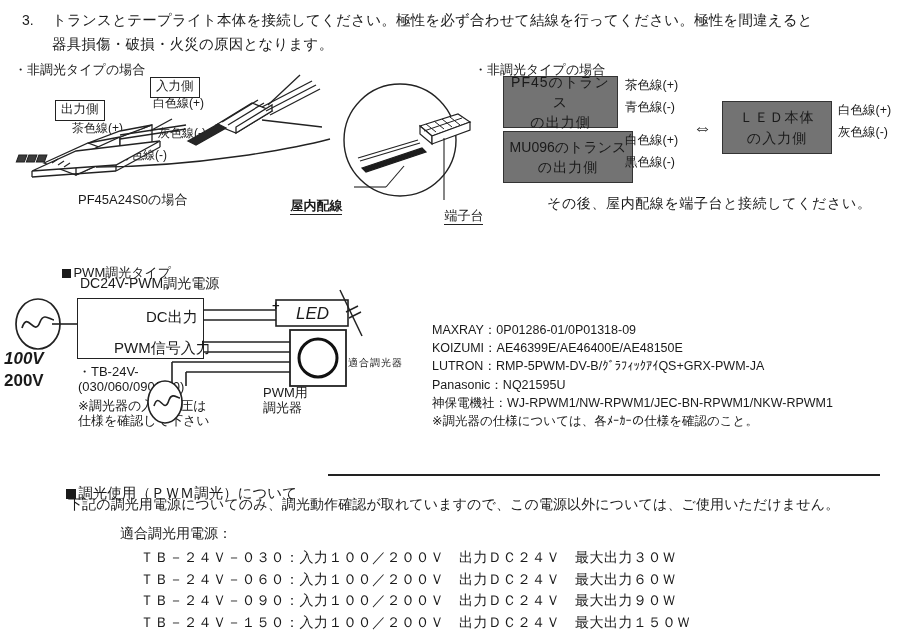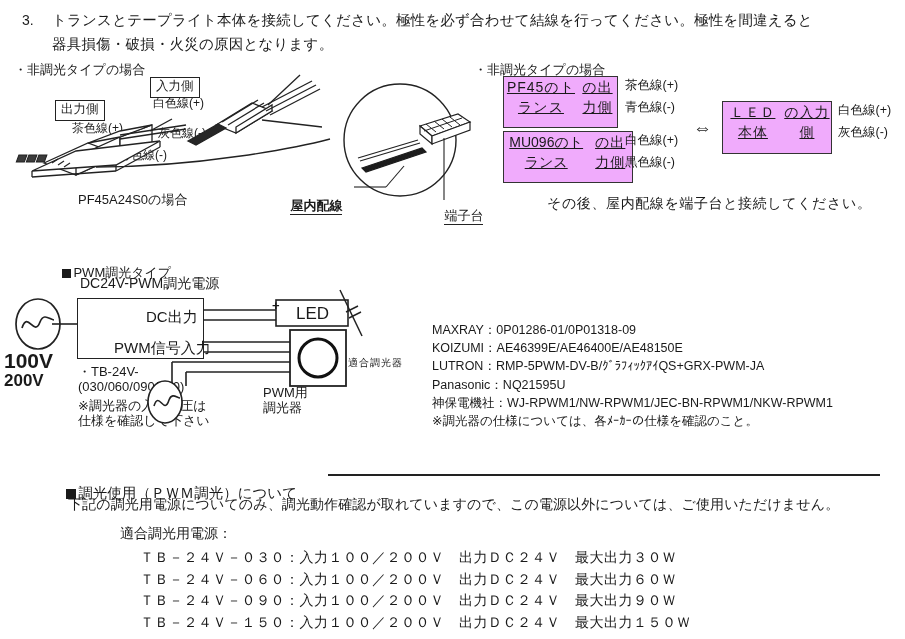"PF45のトランス" .tbl-box { background: #f0abfc -> #737373; flex-direction: none -> column; text-decoration: underline -> none }
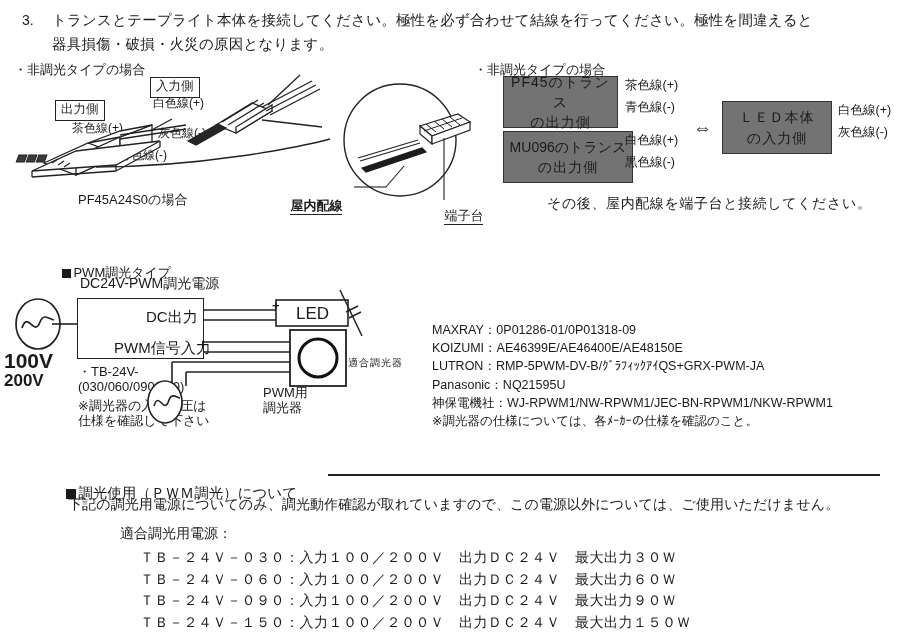"LED" div.abs { font-style: none -> italic }
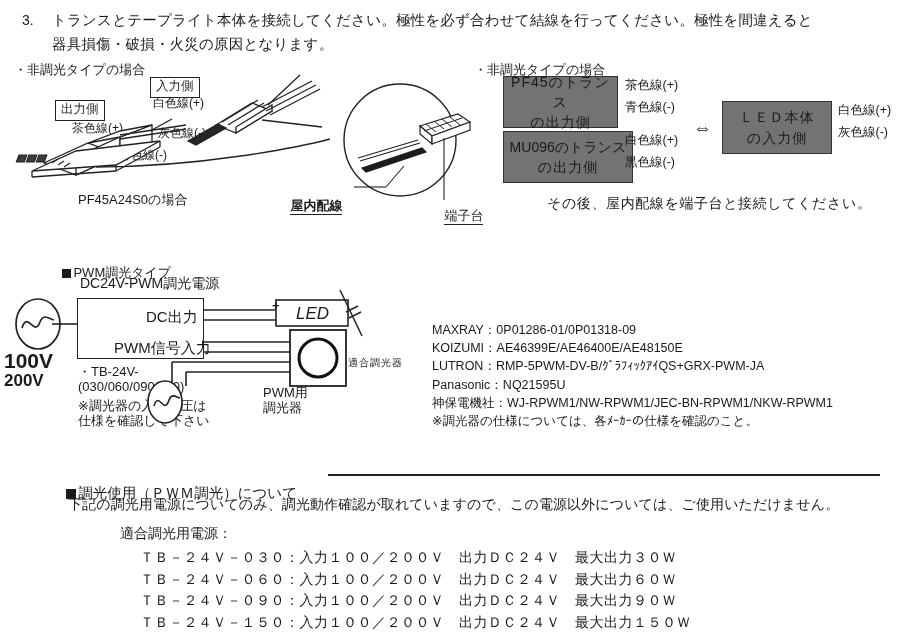"100V" div.abs { font-size: 21px -> 17px; font-style: none -> italic }
